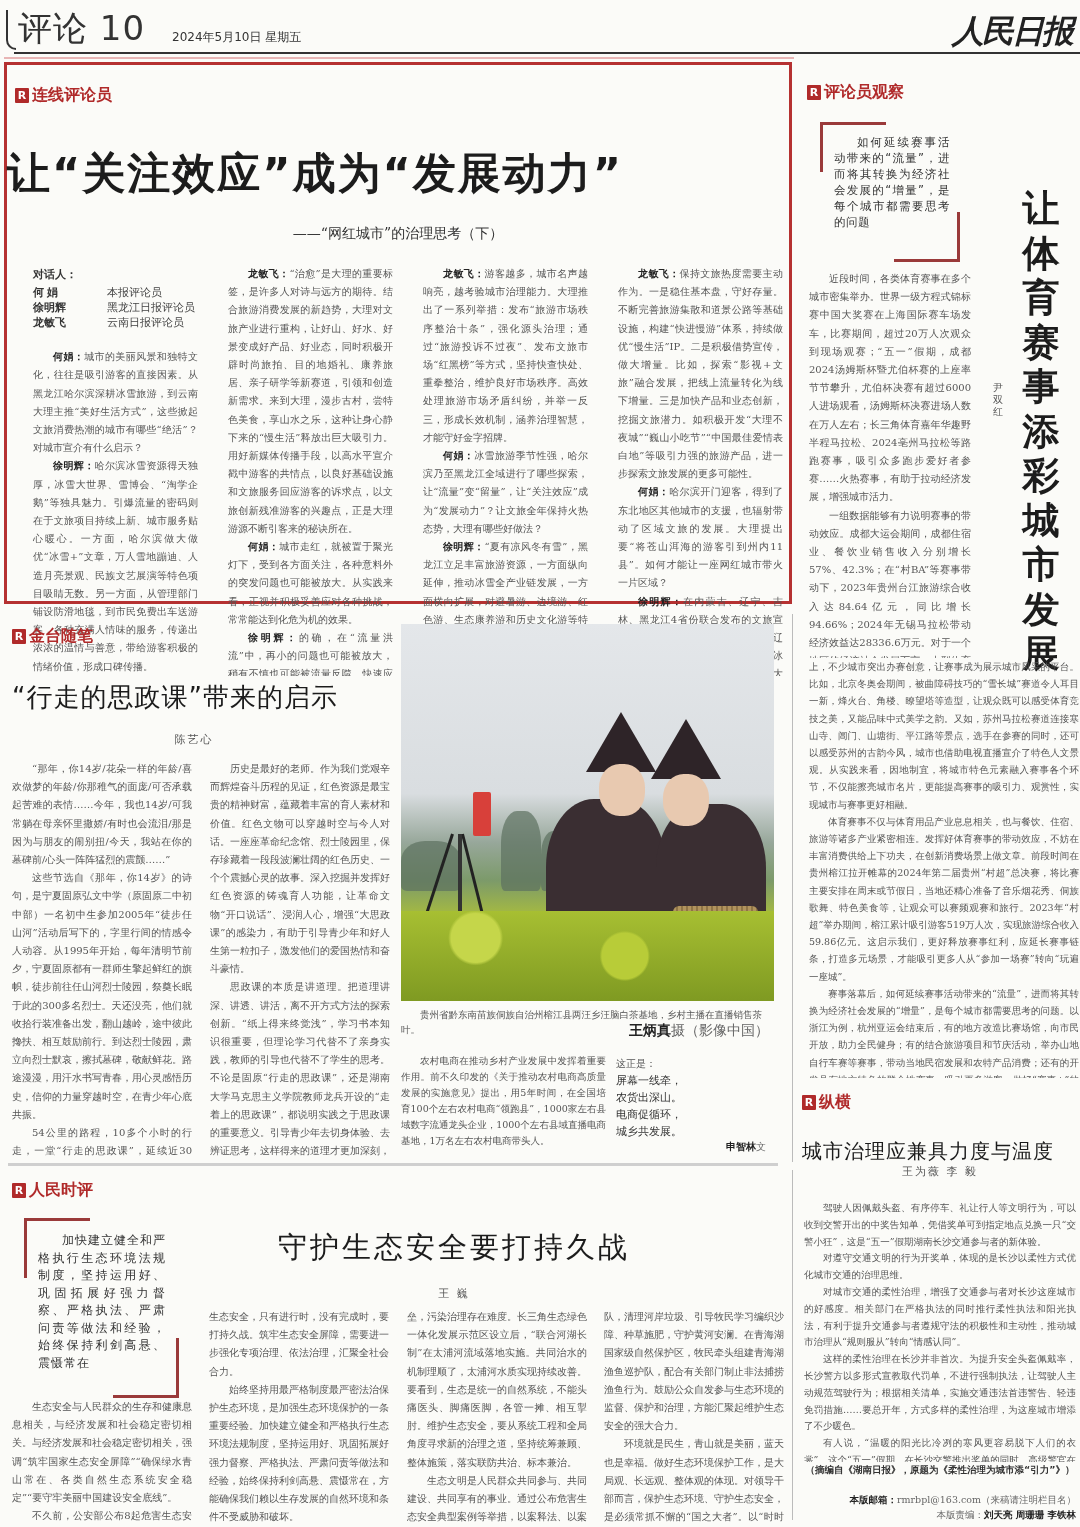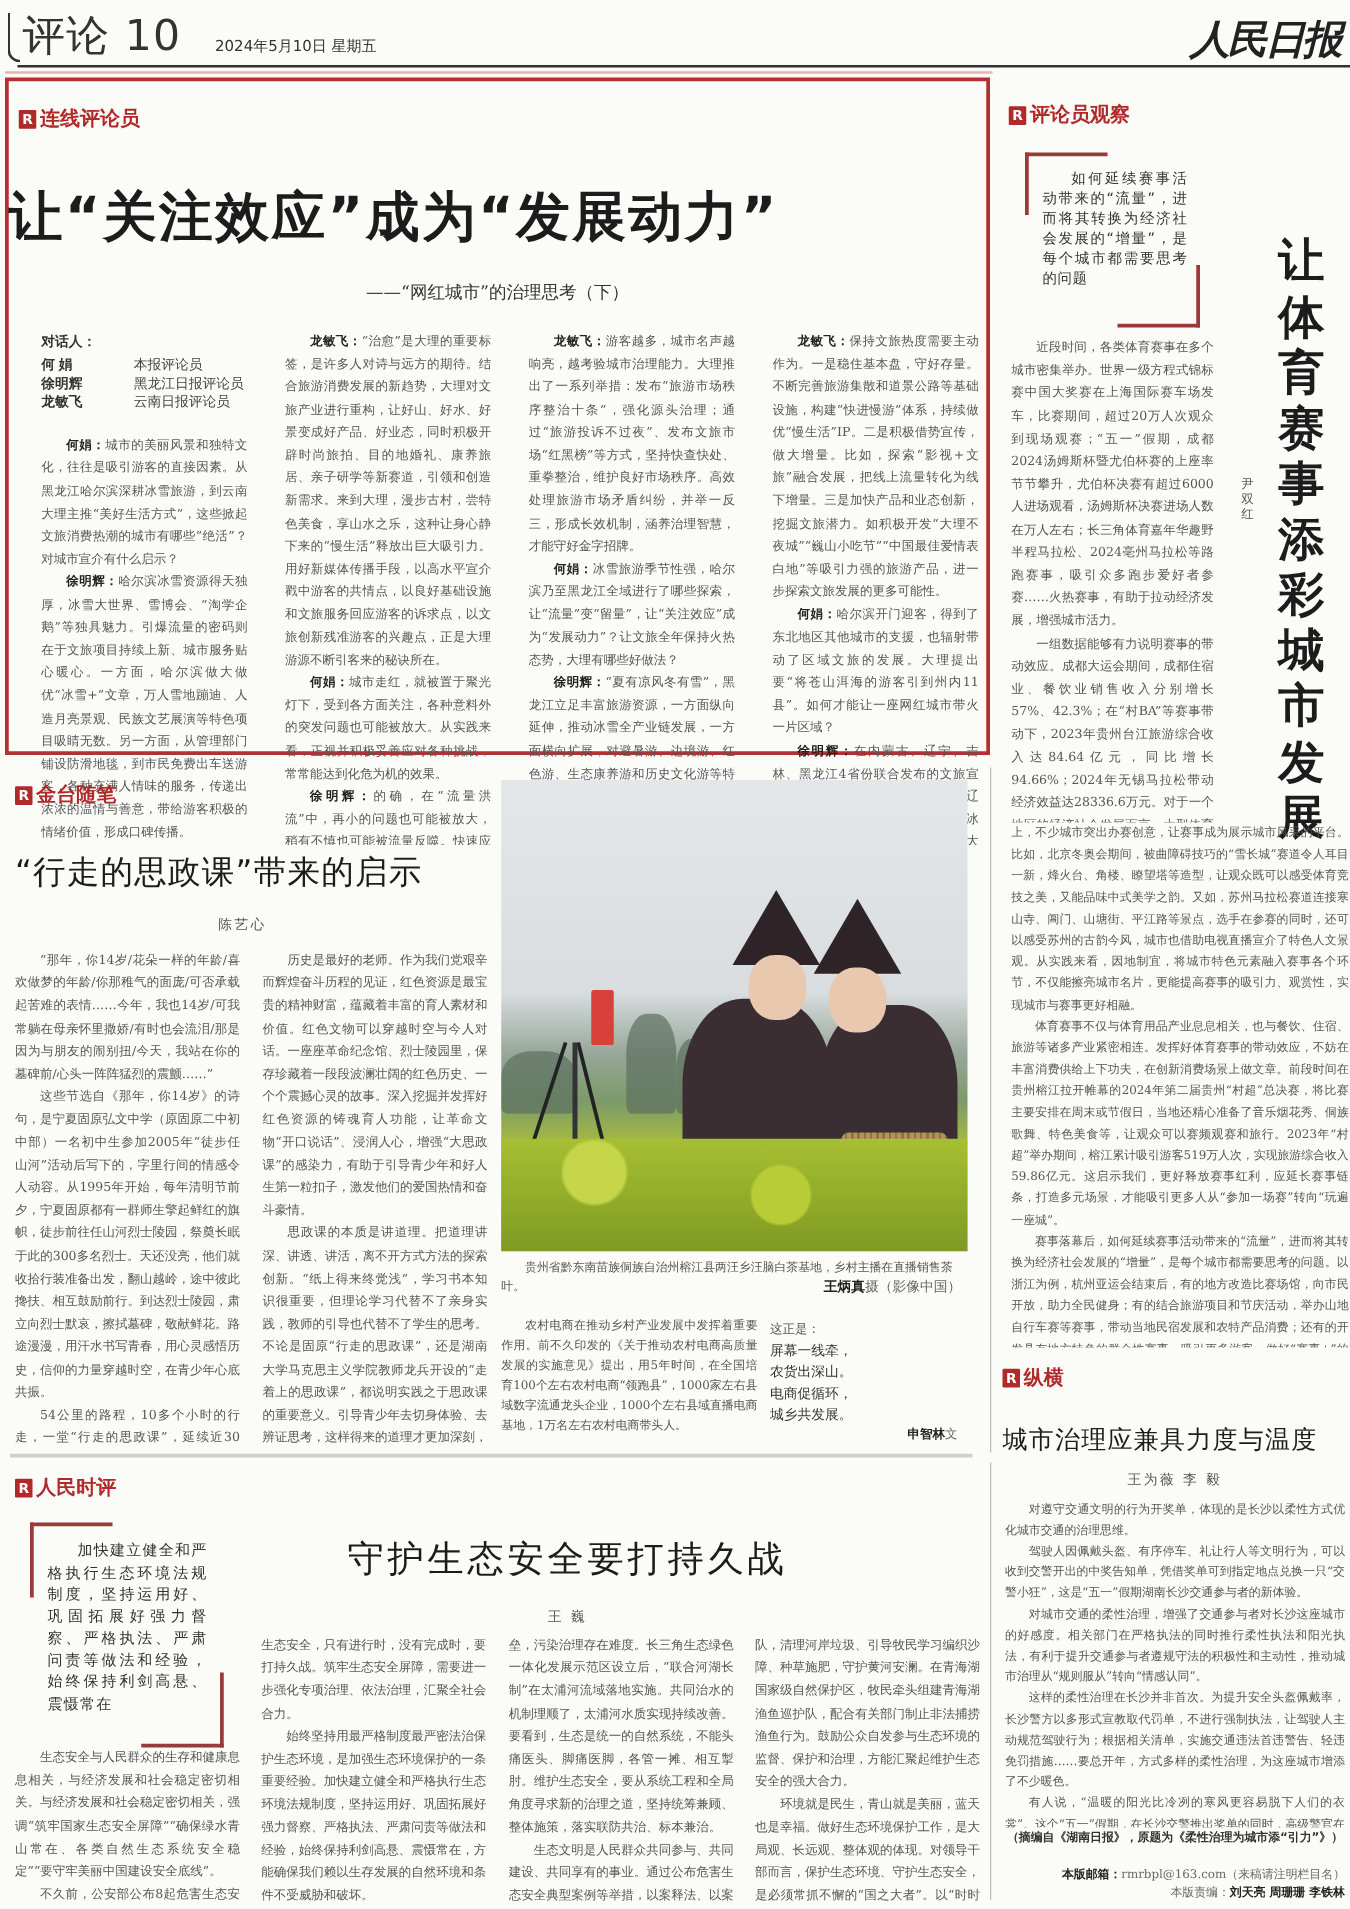"王炳真摄（影像中国）" .credit { font-size: 11px -> 14px }
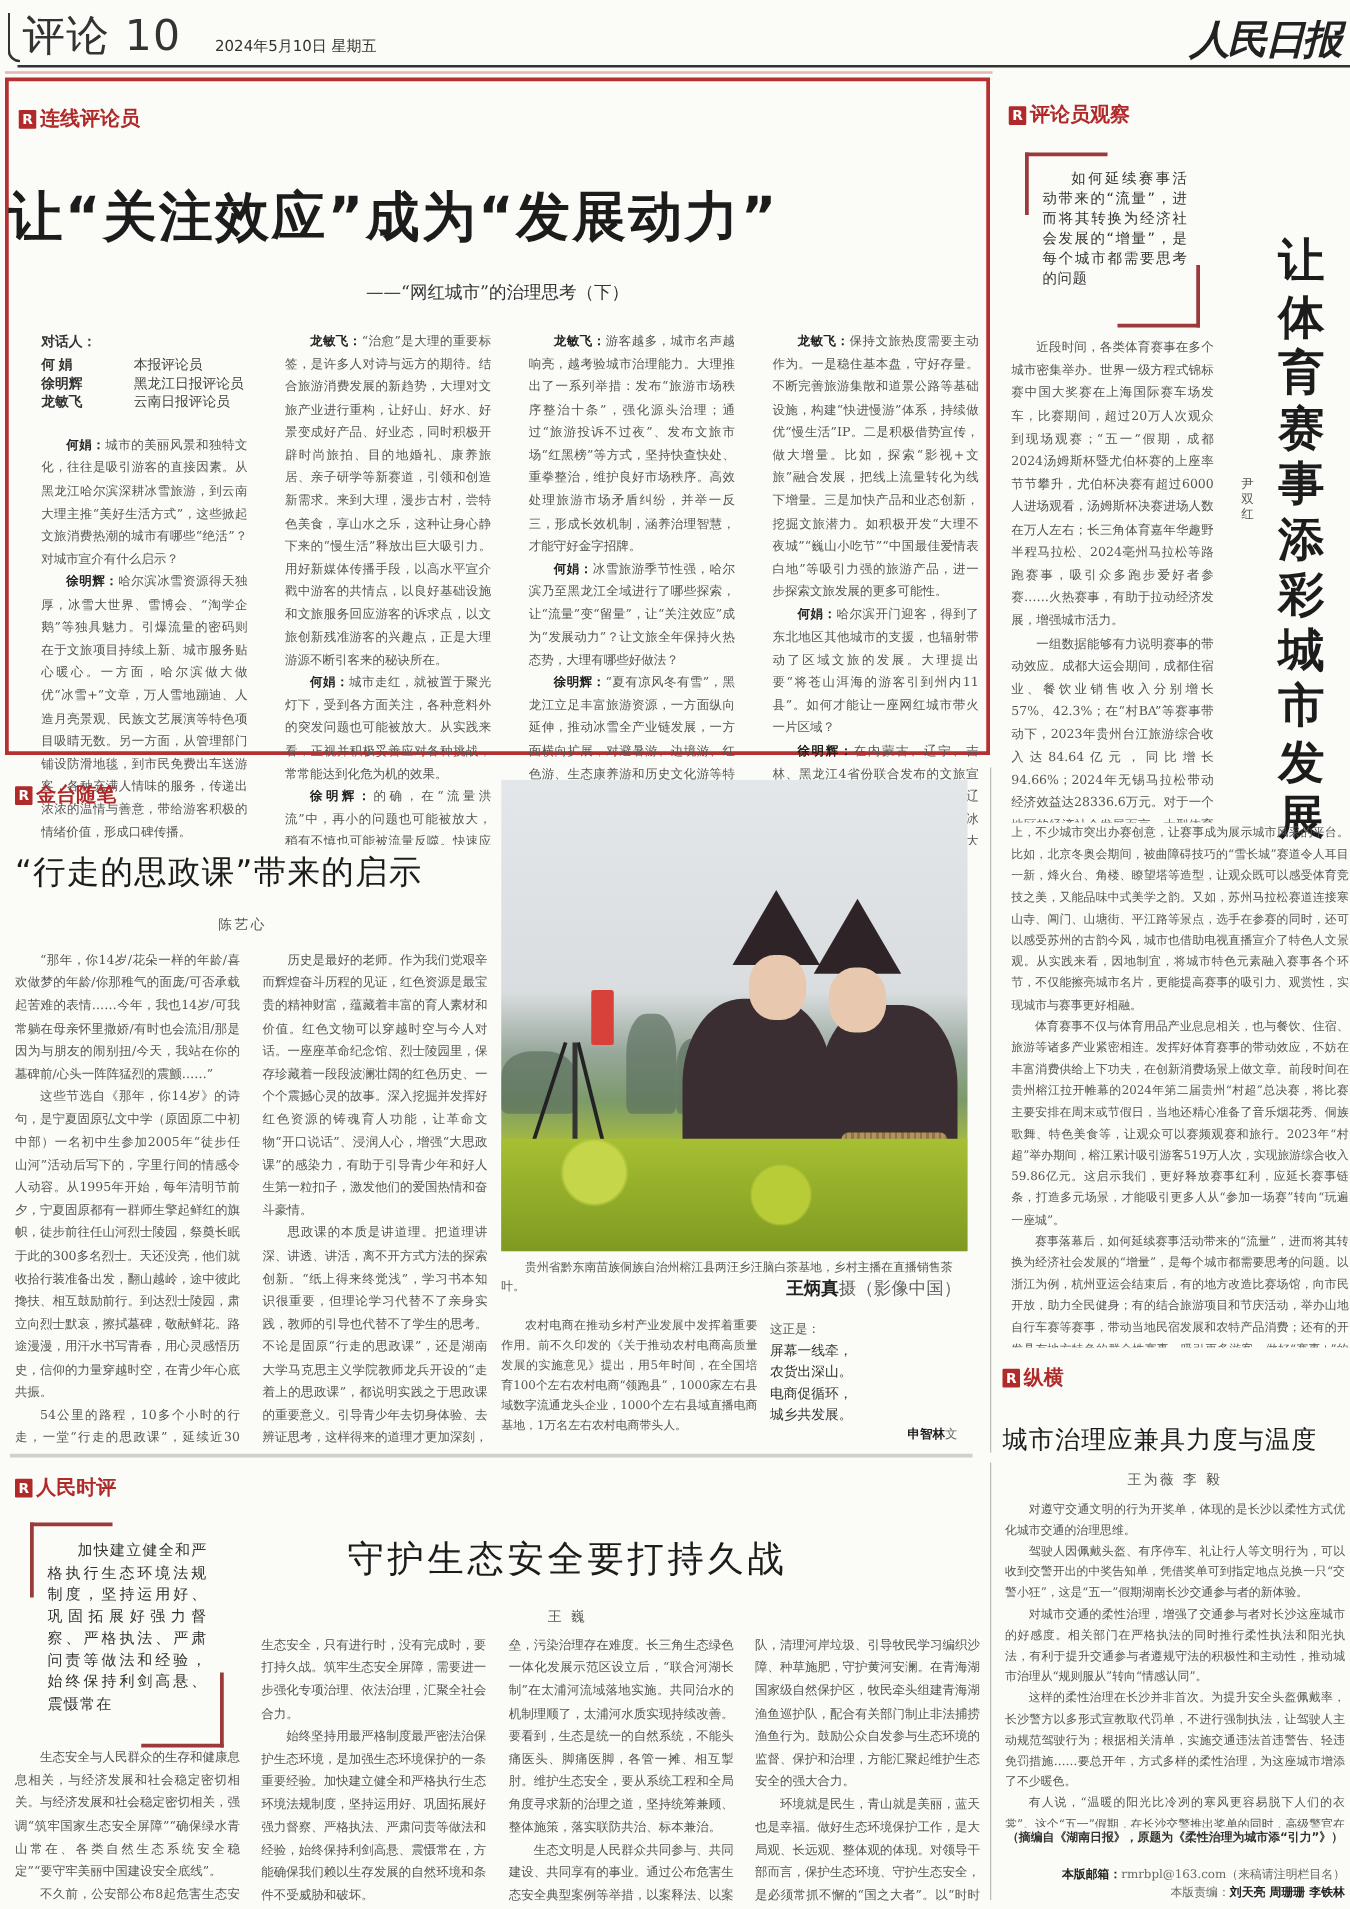"王为薇 李 毅" .zongheng .byline { top: 86px -> 74px }
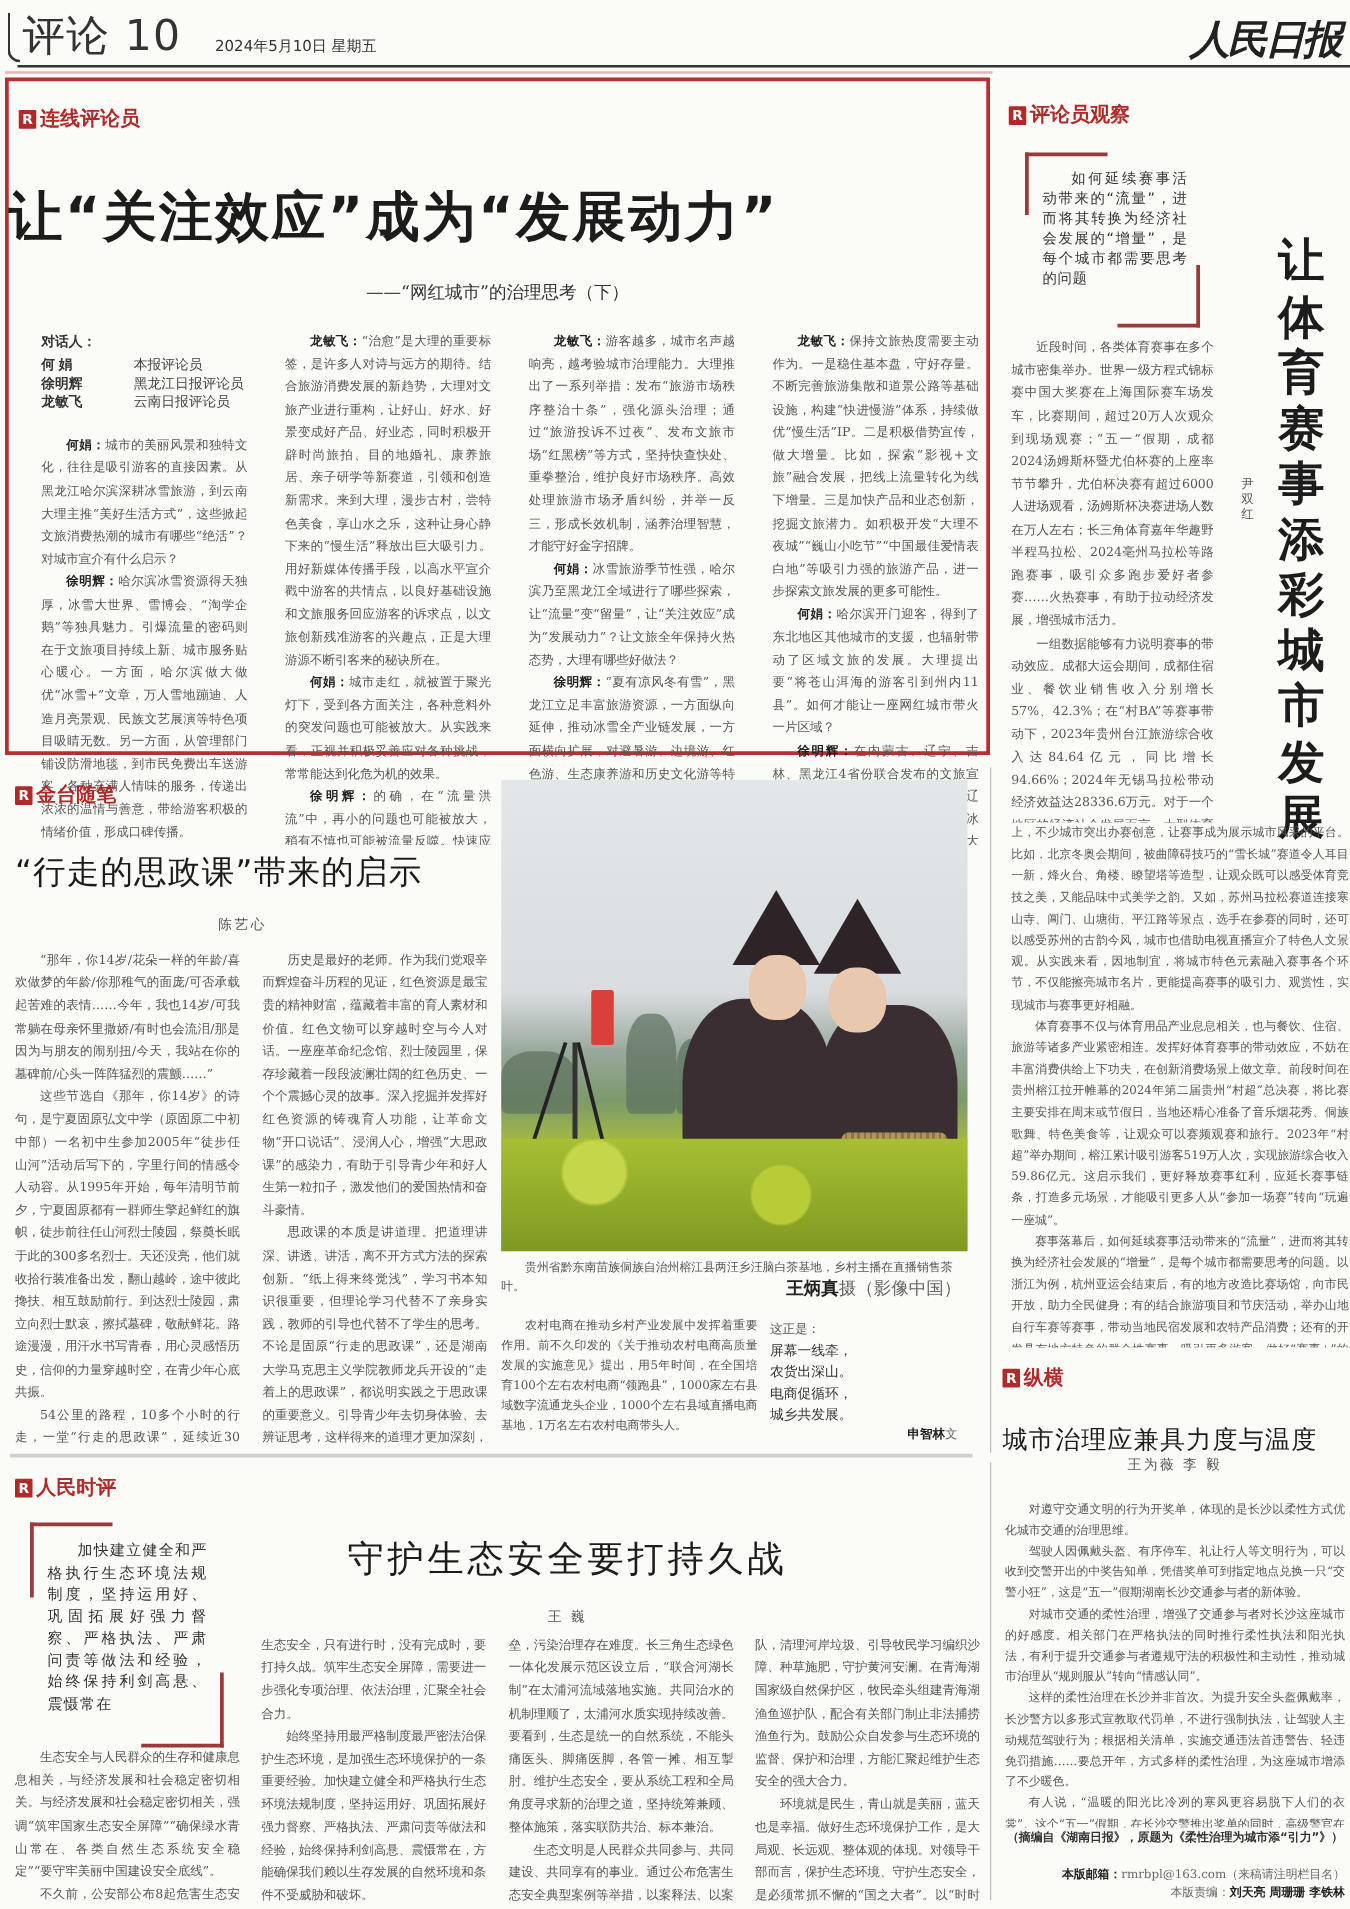"对遵守交通文明的行为开奖单，体现的是长沙以柔性方式优化城市交通的治理思维。" p { order: before "驾驶人因佩戴头盔、有序停车、礼让行人等文明行为，可以收到交警开出的中奖告知单，凭" -> after "驾驶人因佩戴头盔、有序停车、礼让行人等文明行为，可以收到交警开出的中奖告知单，凭" }
